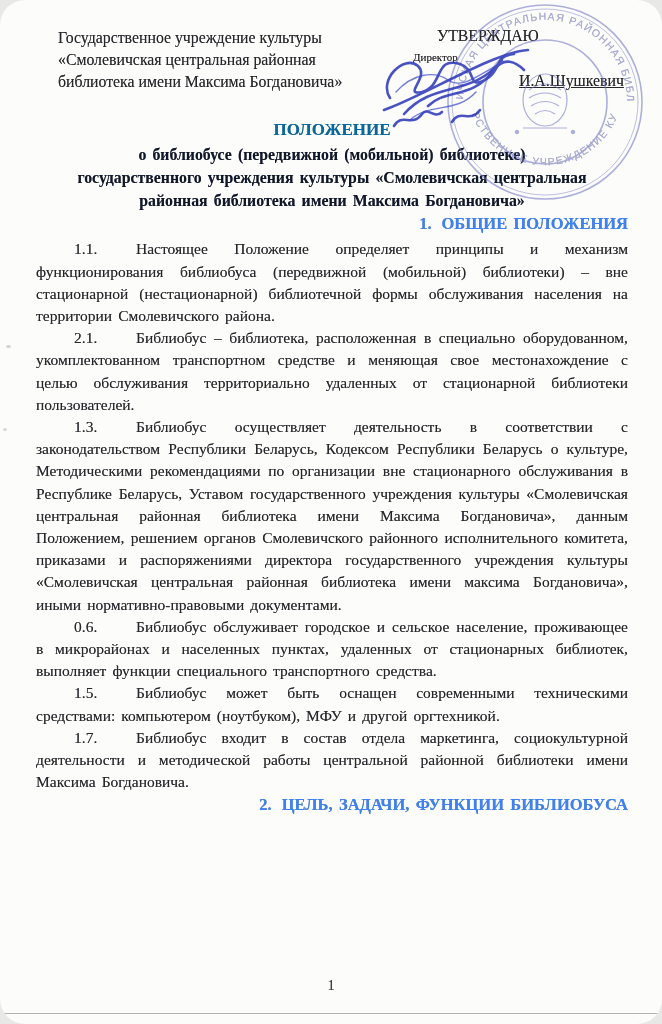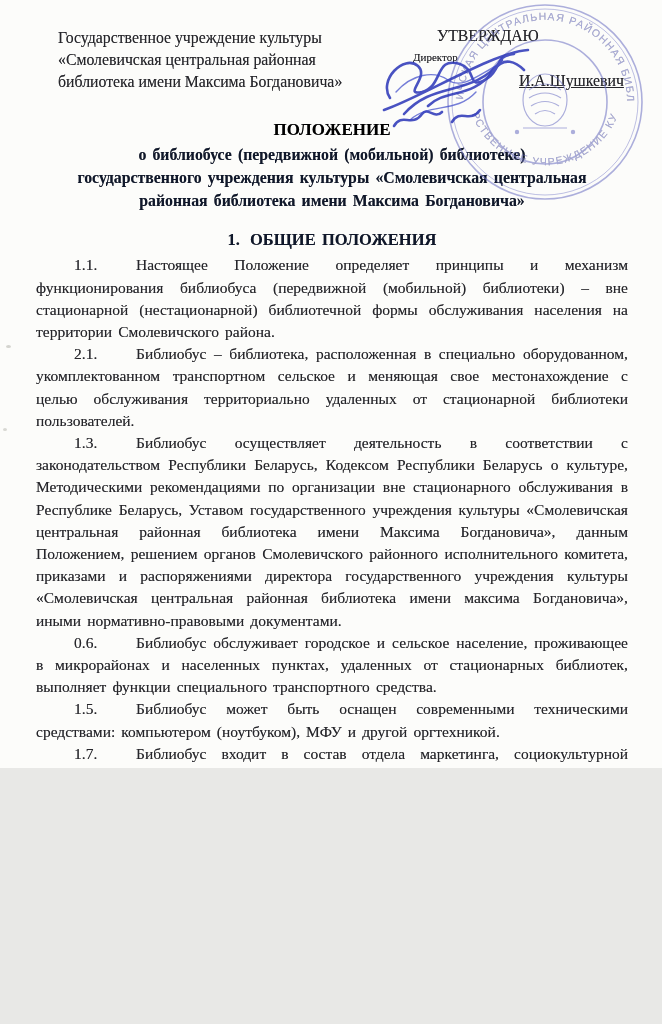"Государственное учреждение культуры" .page { border-radius: none -> 25px; height: 768px -> 1024px }
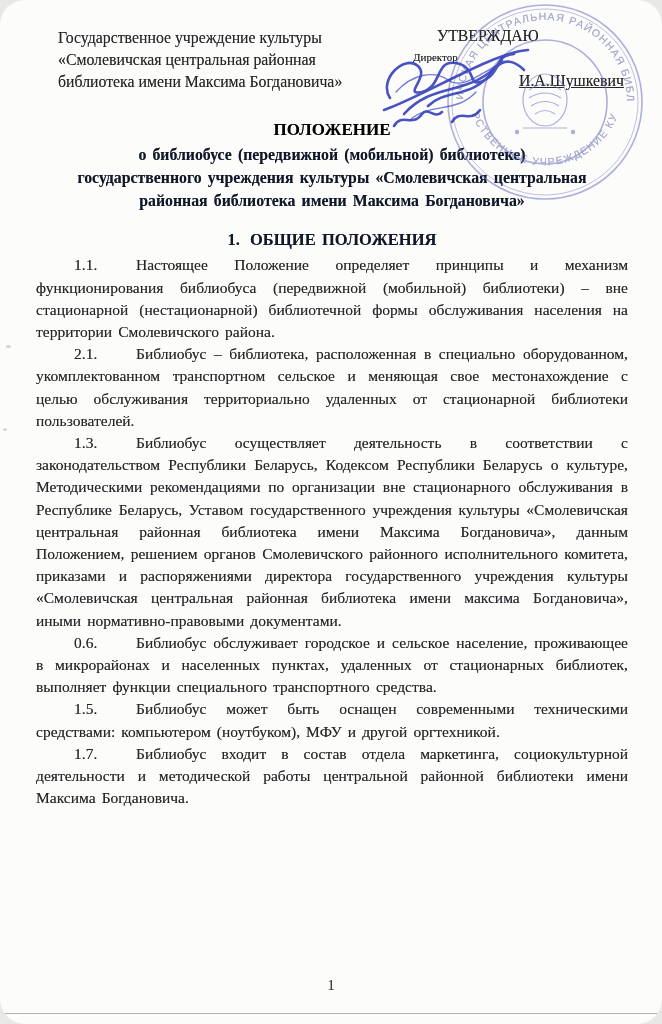"ПОЛОЖЕНИЕ" .doc-title { color: #000000 -> #0369a1 }
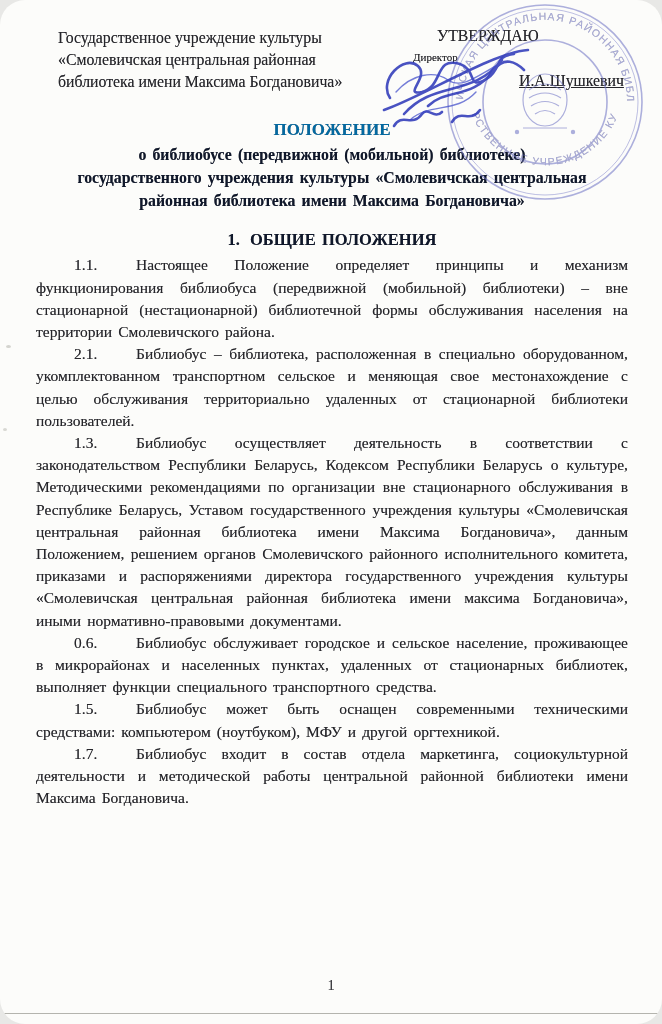"1. ОБЩИЕ ПОЛОЖЕНИЯ" .sec-heading { color: #0f172a -> #3b82f6; margin-top: 17px -> 1px; text-align: center -> right }
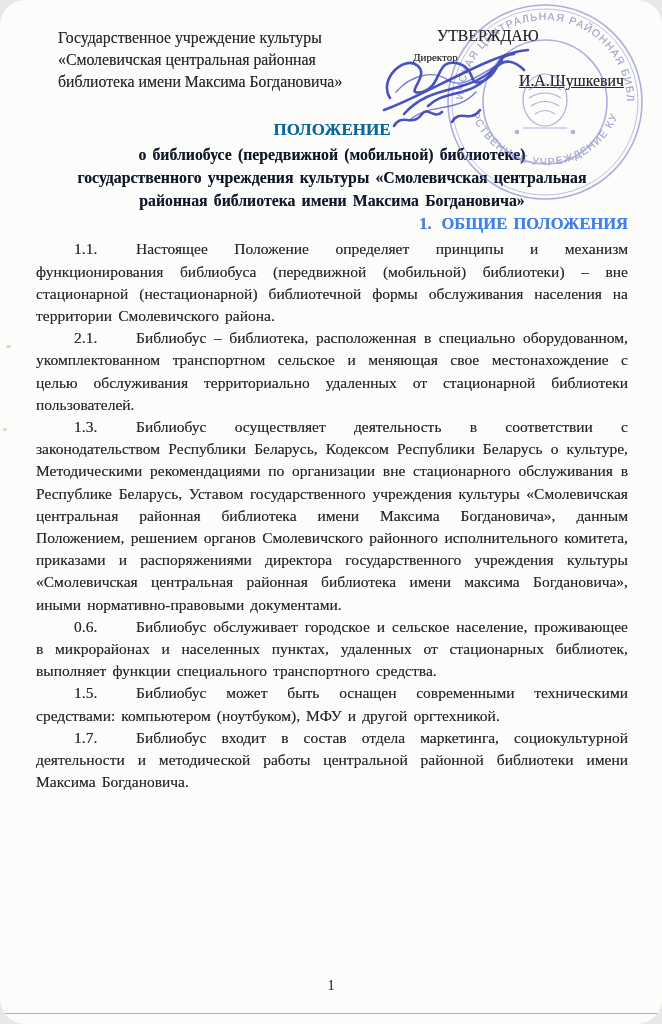"Библиобус – библиотека, расположенная в" span { text: сельское -> средстве }
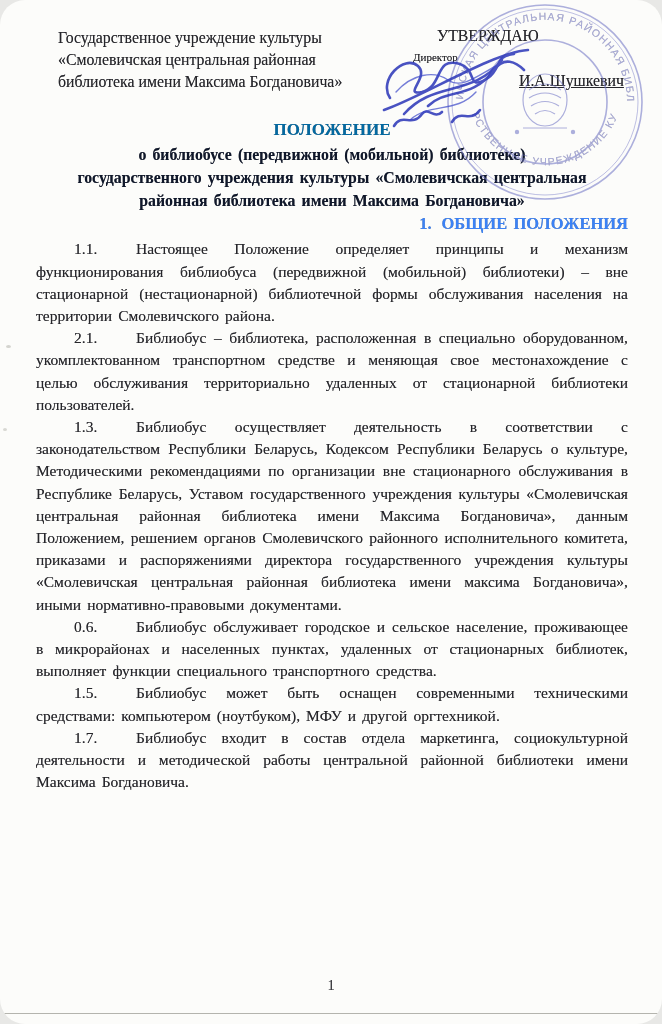"2. ЦЕЛЬ, ЗАДАЧИ, ФУНКЦИИ БИБЛИОБУСА" div.sec-heading { html: none -> <div><span>2.</span><span>ЦЕЛЬ, ЗАДАЧИ, ФУНКЦИИ БИБЛИОБУСА</span></div> }
